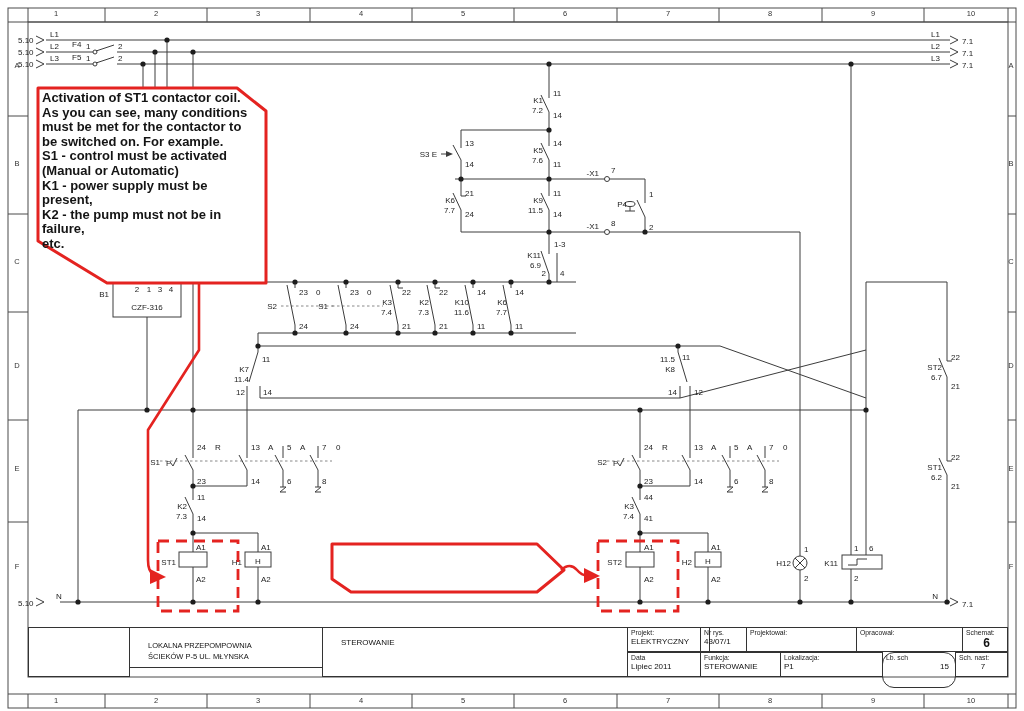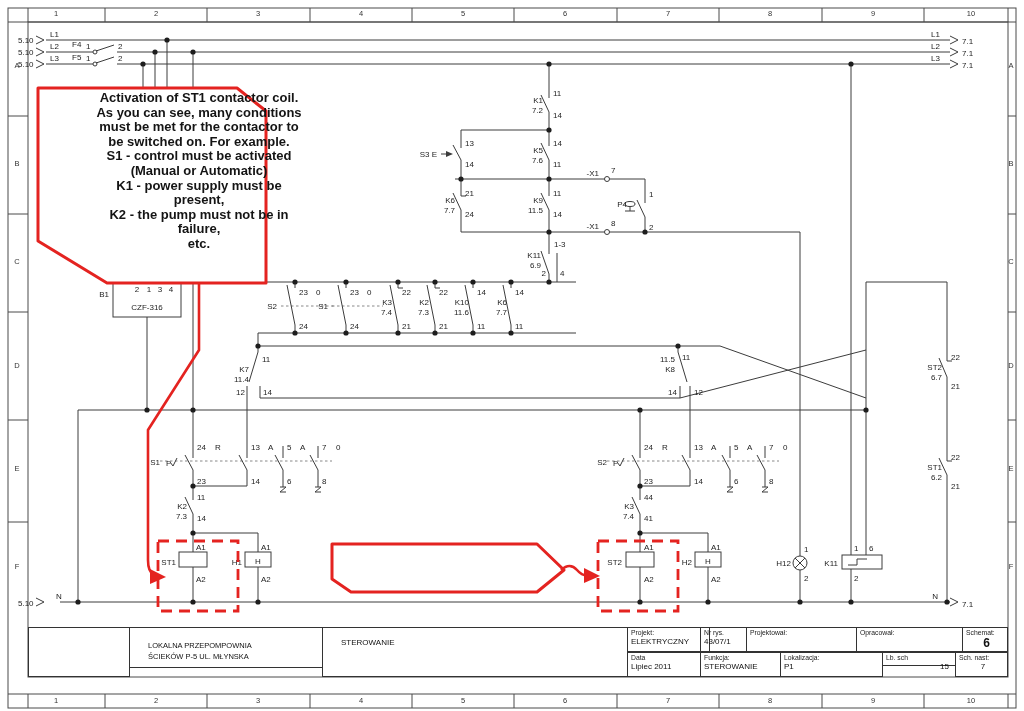"Activation of ST1 contactor coil." .callout-text { margin-left: 48px -> none; text-align: center -> none }
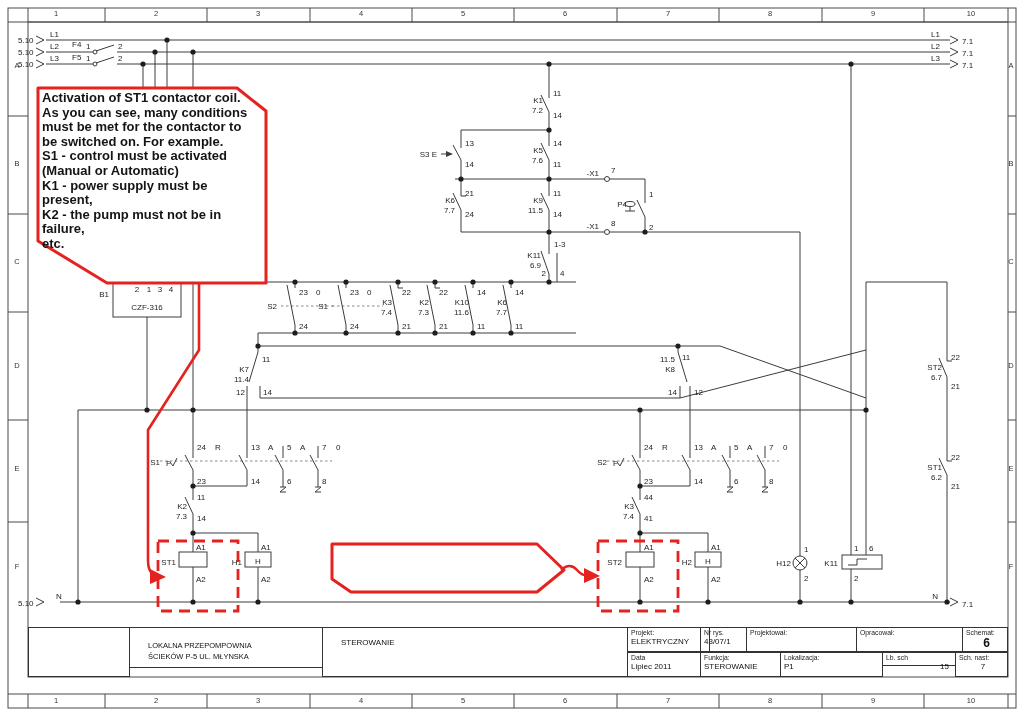"15" div.tb { border-radius: none -> 12px; height: 14px -> 36px }
